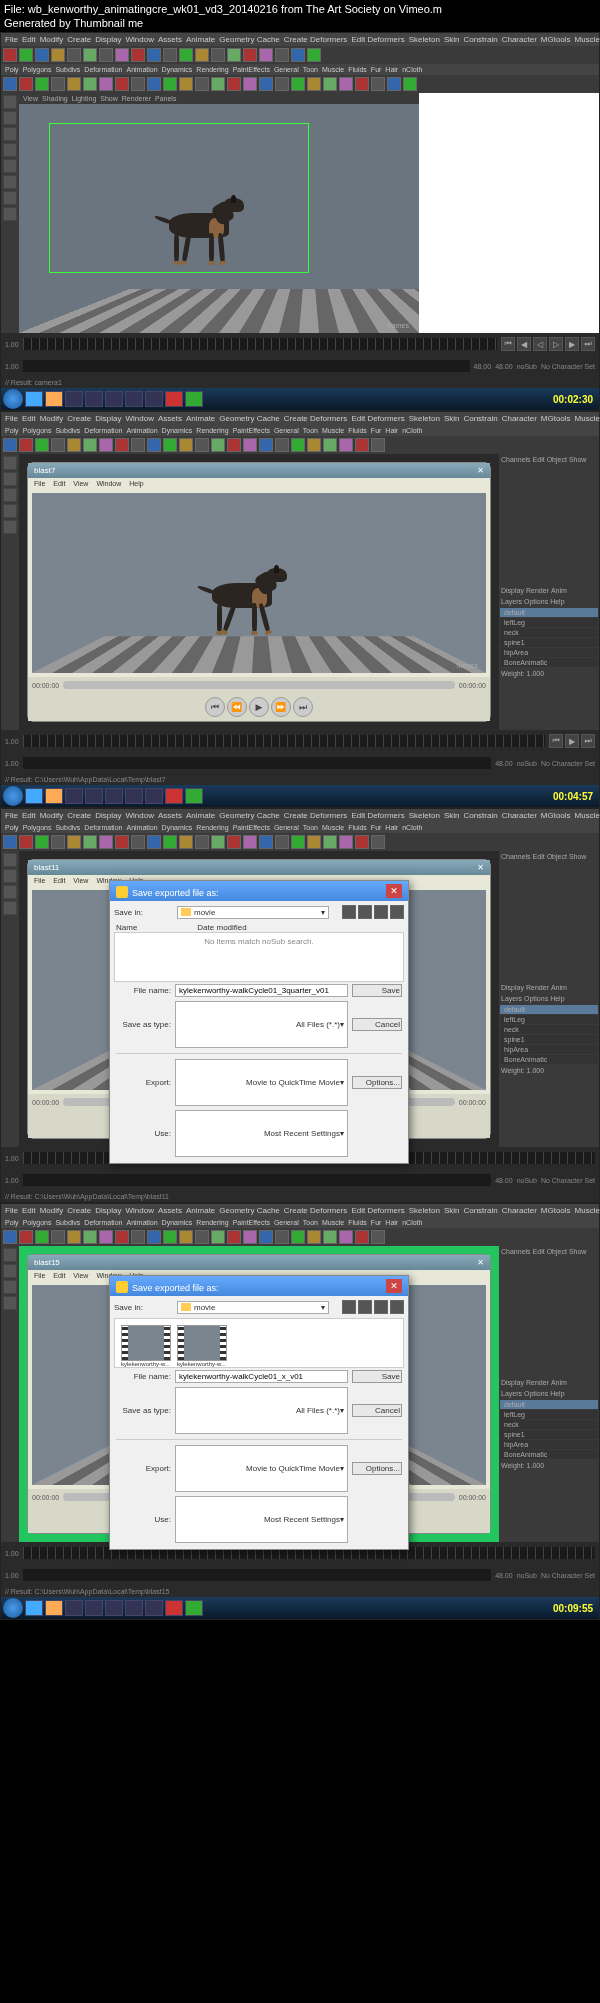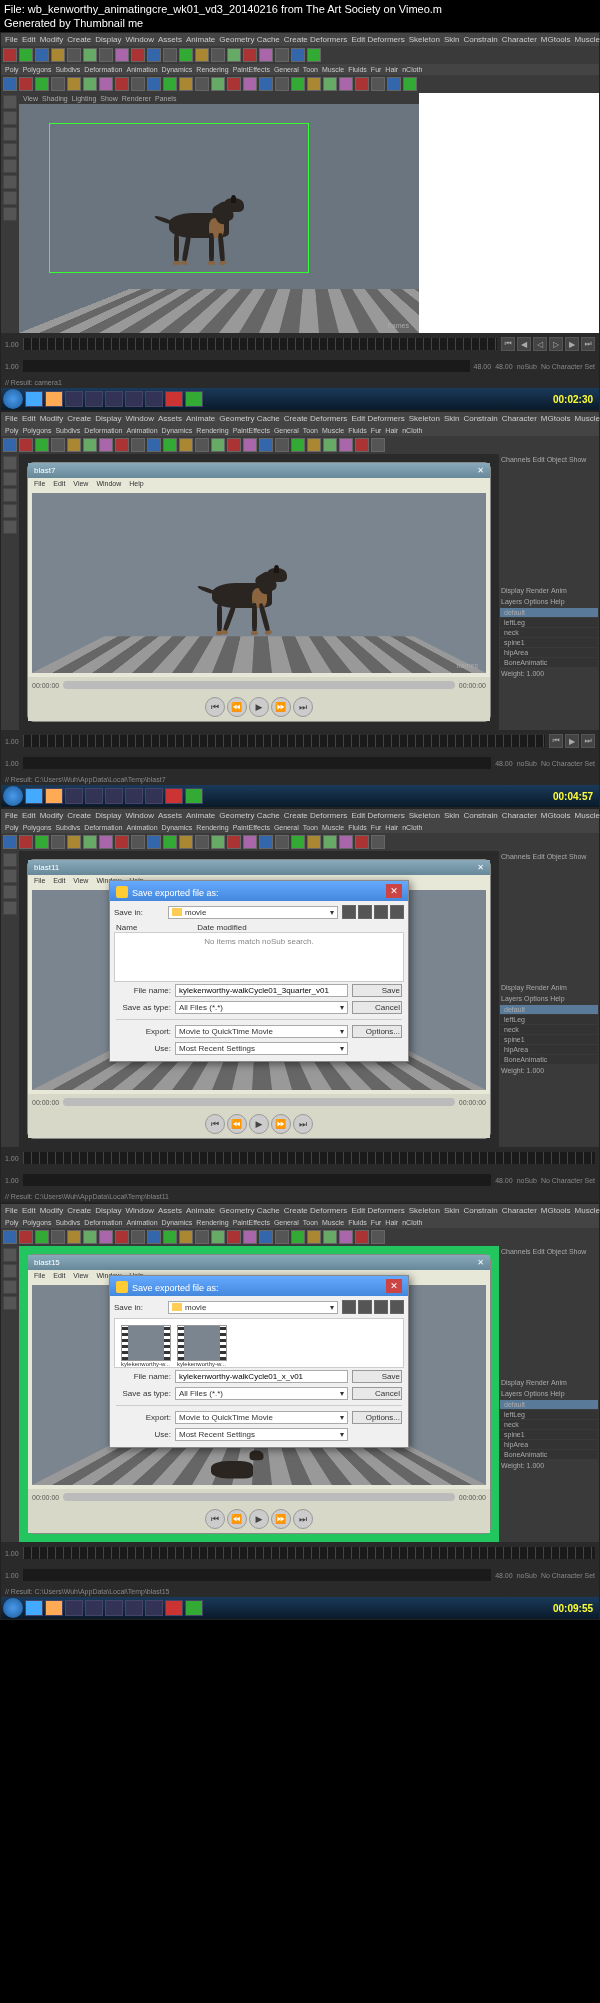"Save in:" .sd-nav { gap: 4px -> 13px }
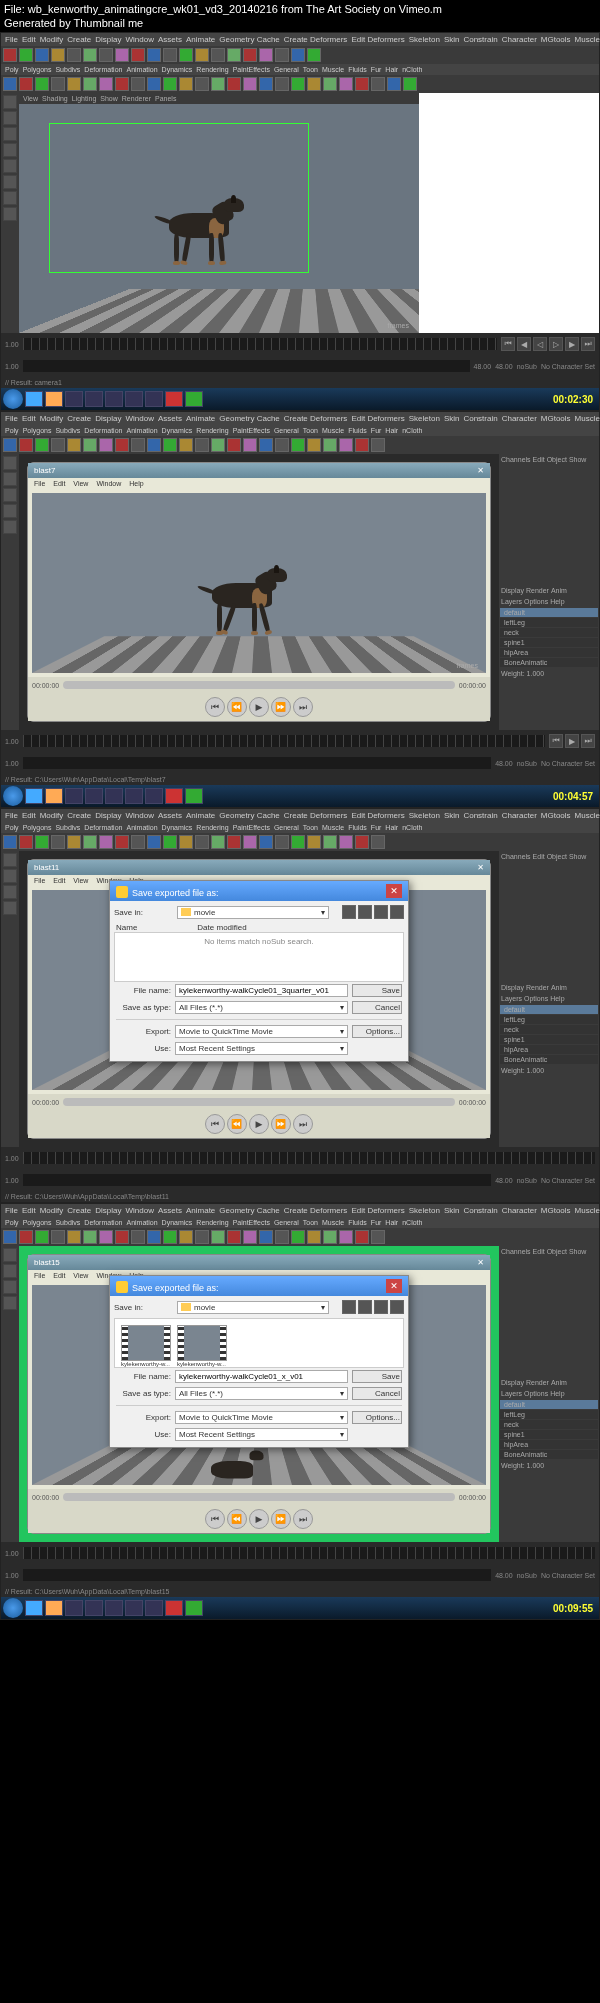"All Files (*.*)" .sd-select { justify-content: space-between -> flex-end; padding: 1px 3px -> 18px 3px }
